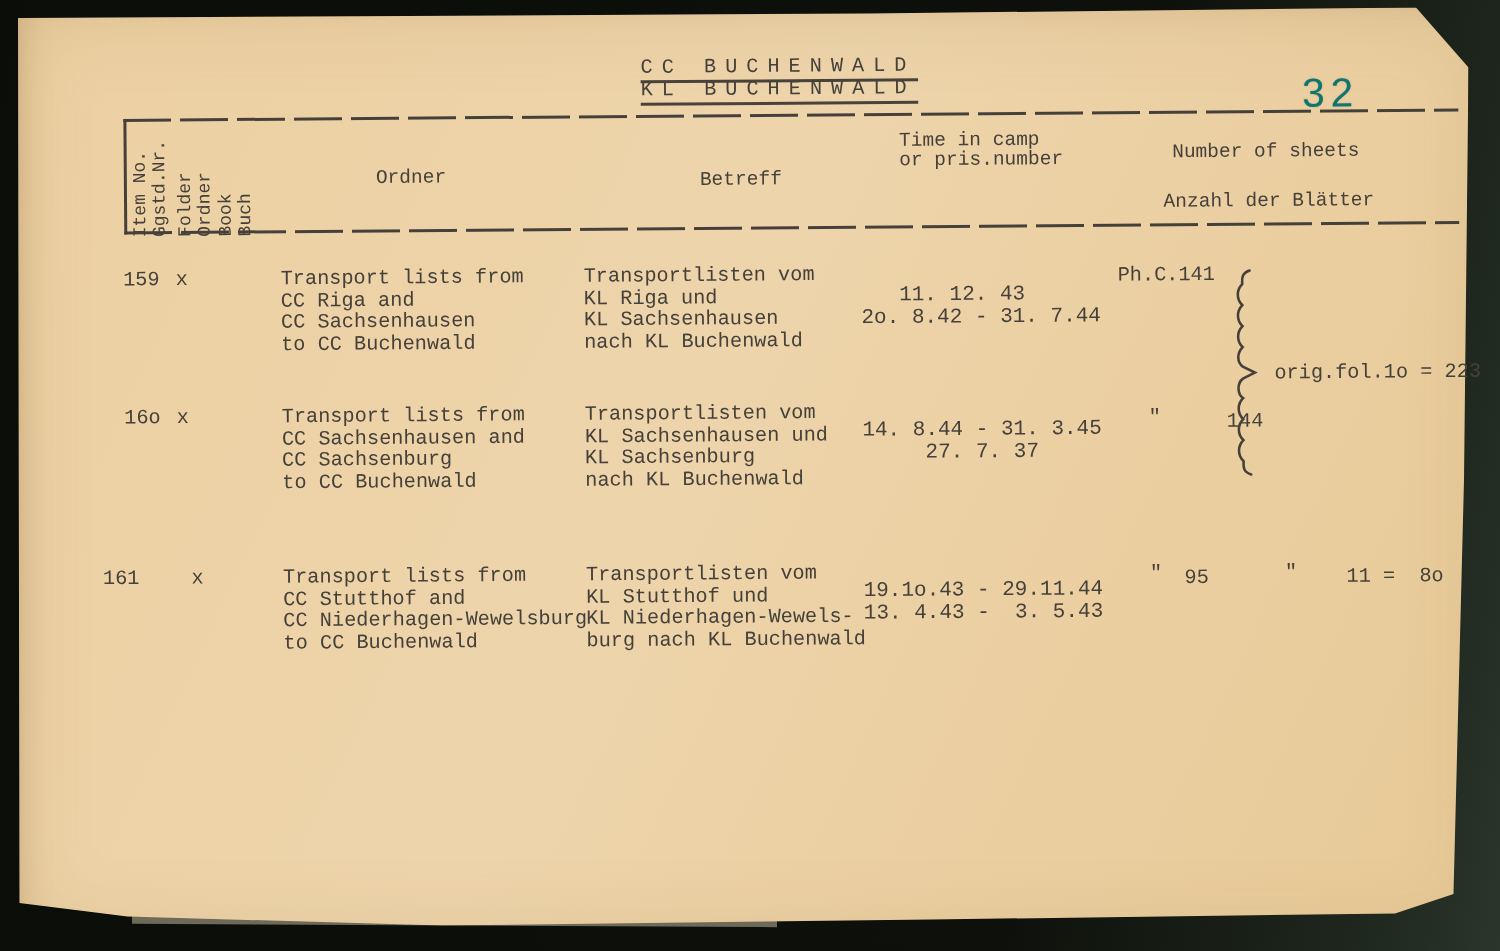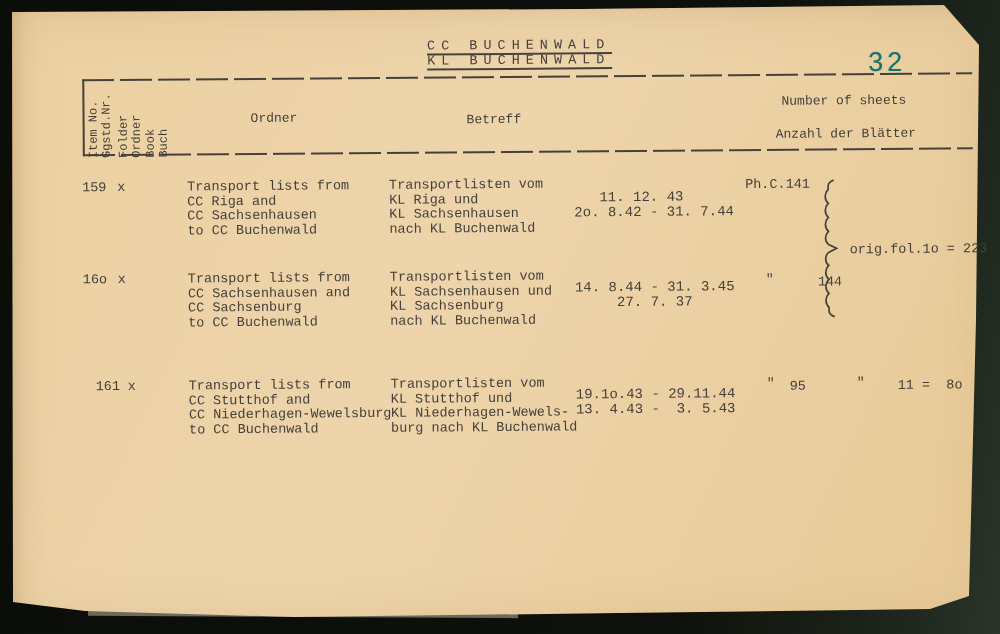"Time in camp" div.t { html: none -> <div>Time in camp or pris.number</div> }
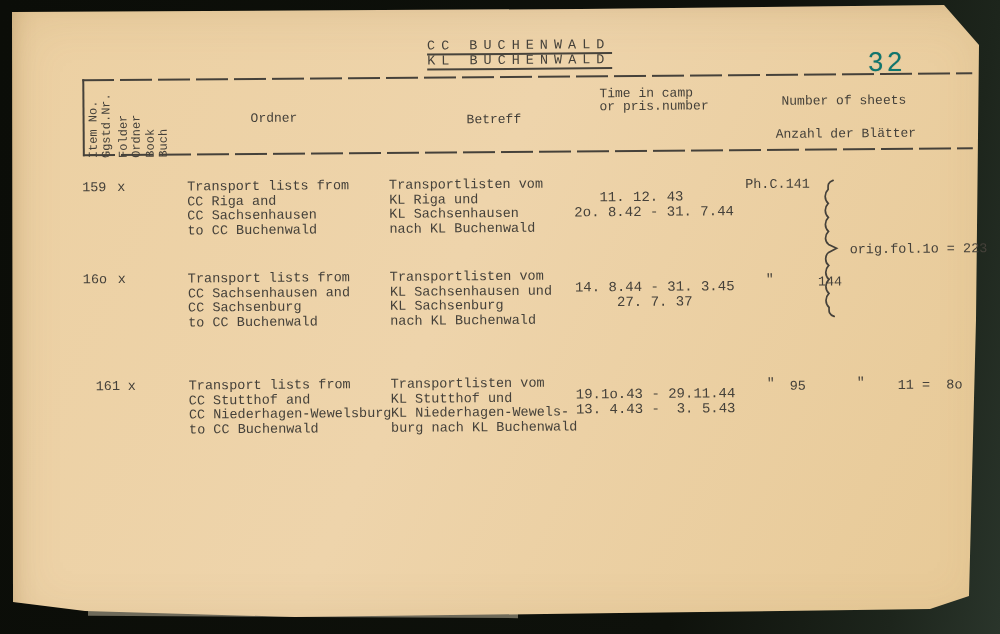"161" div.t { left: 95px -> 68px }
